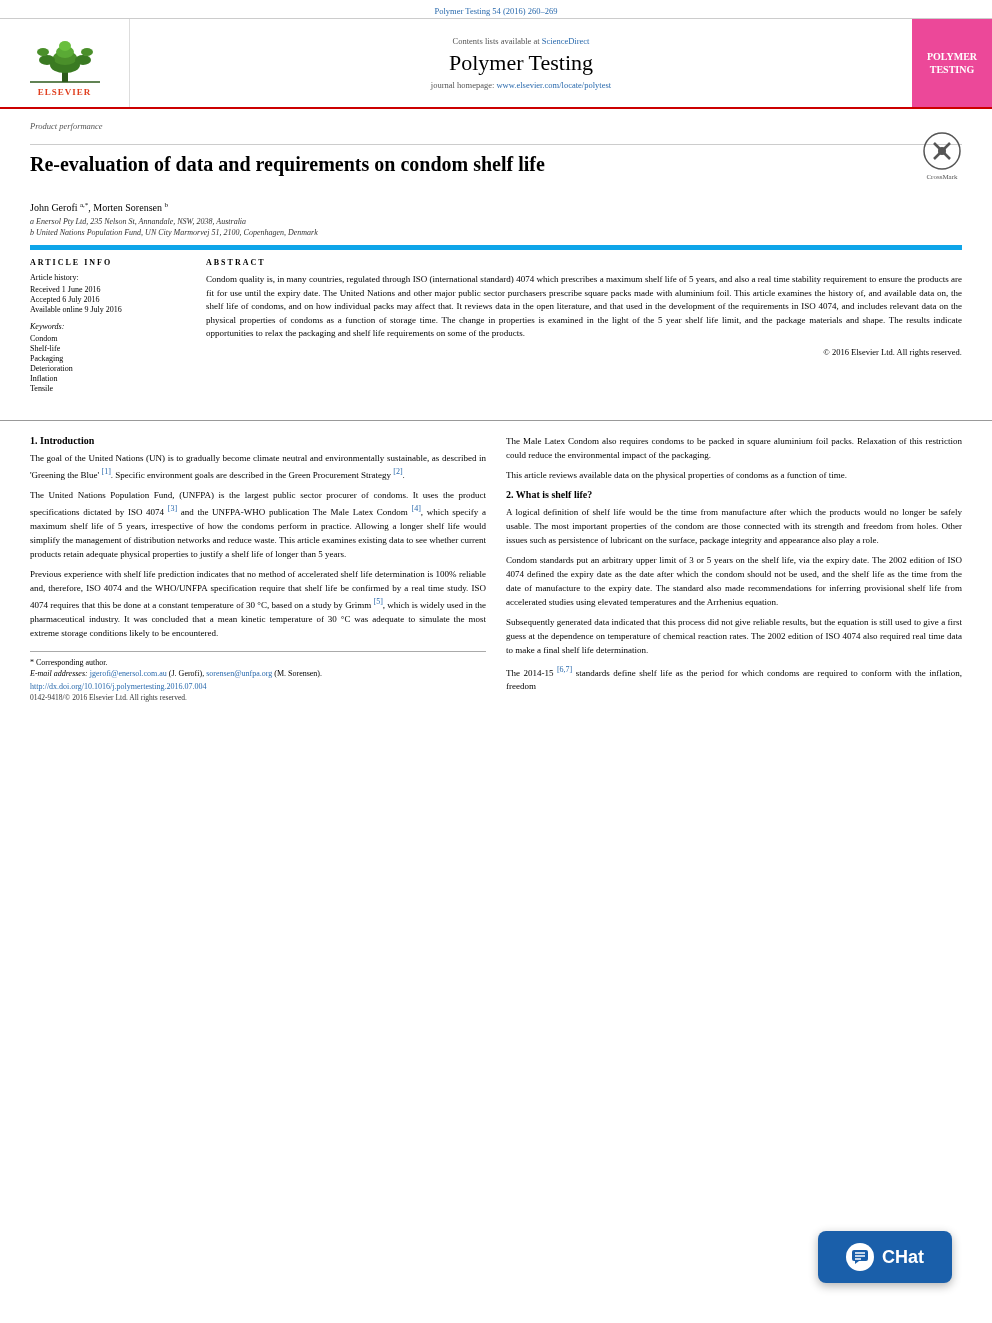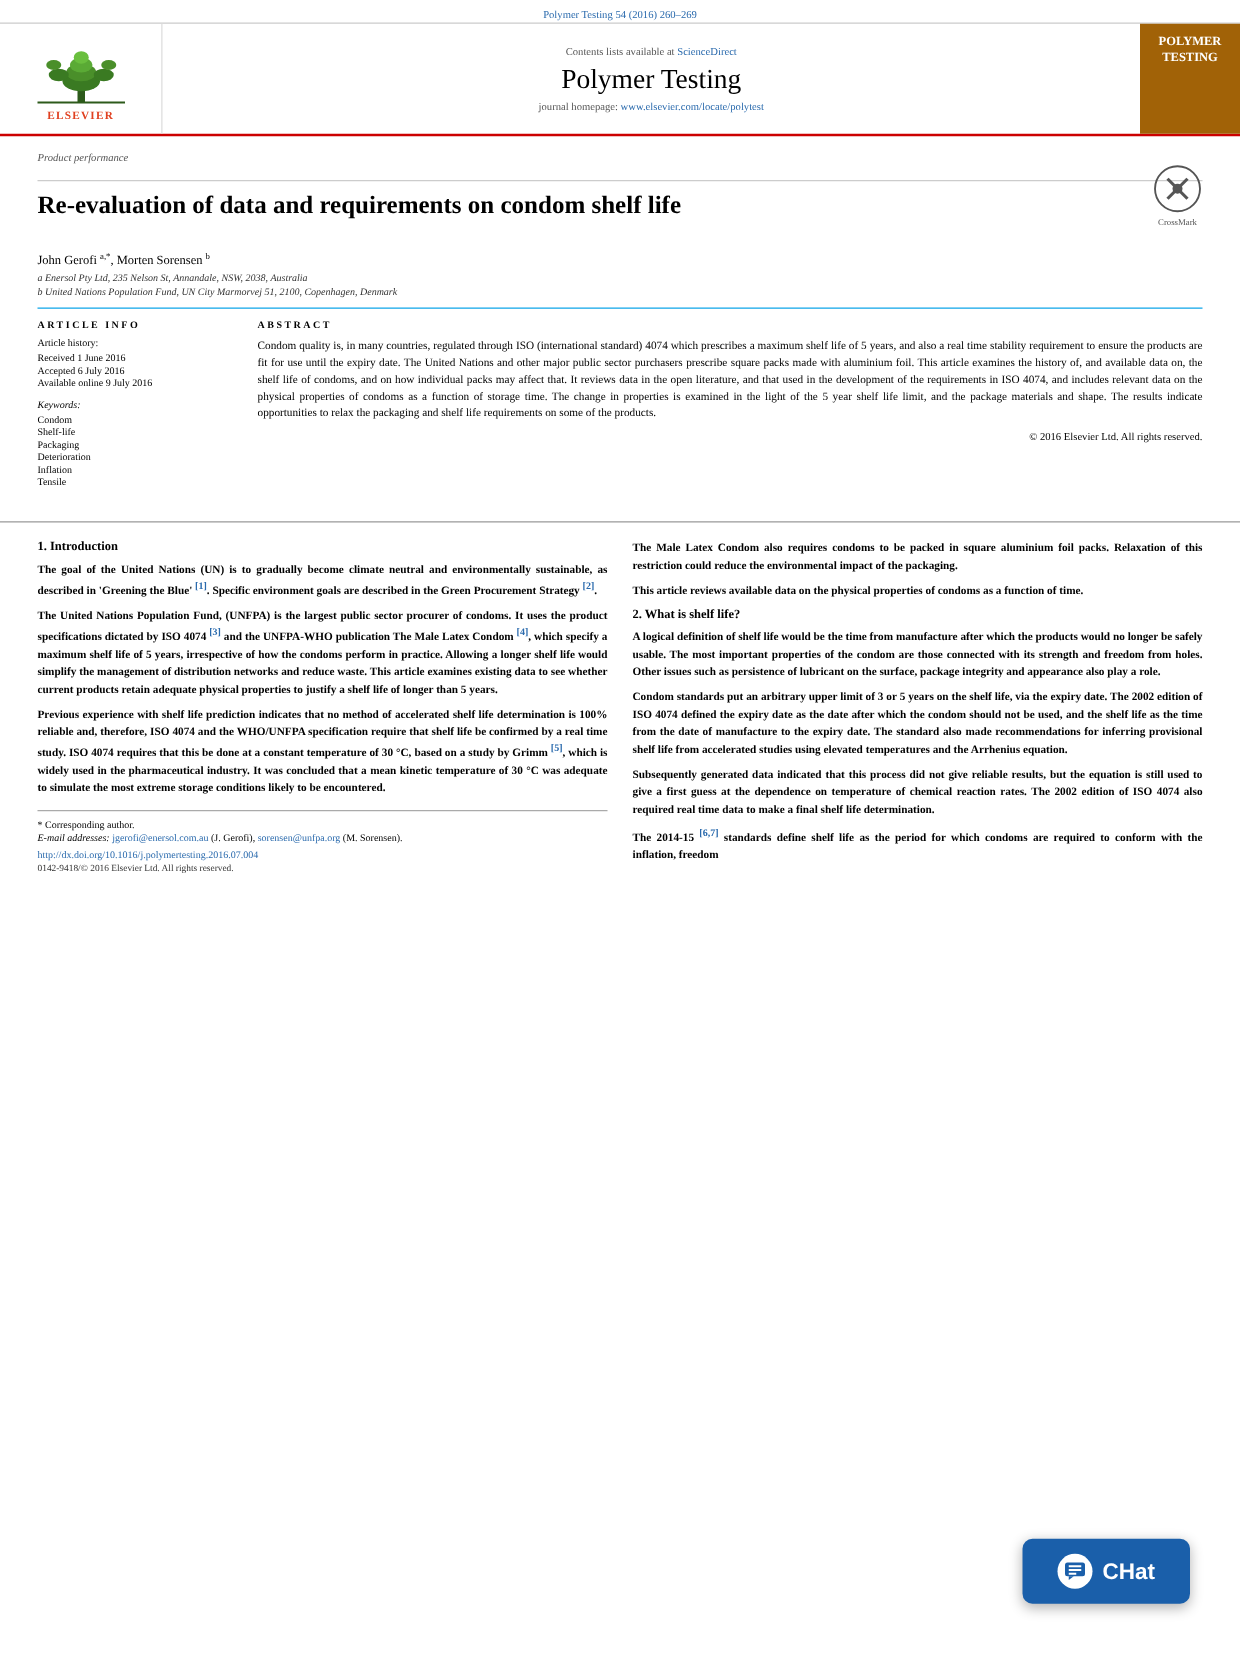"POLYMER" .polymer-testing-badge { background: #a16207 -> #ec4899; justify-content: none -> center }
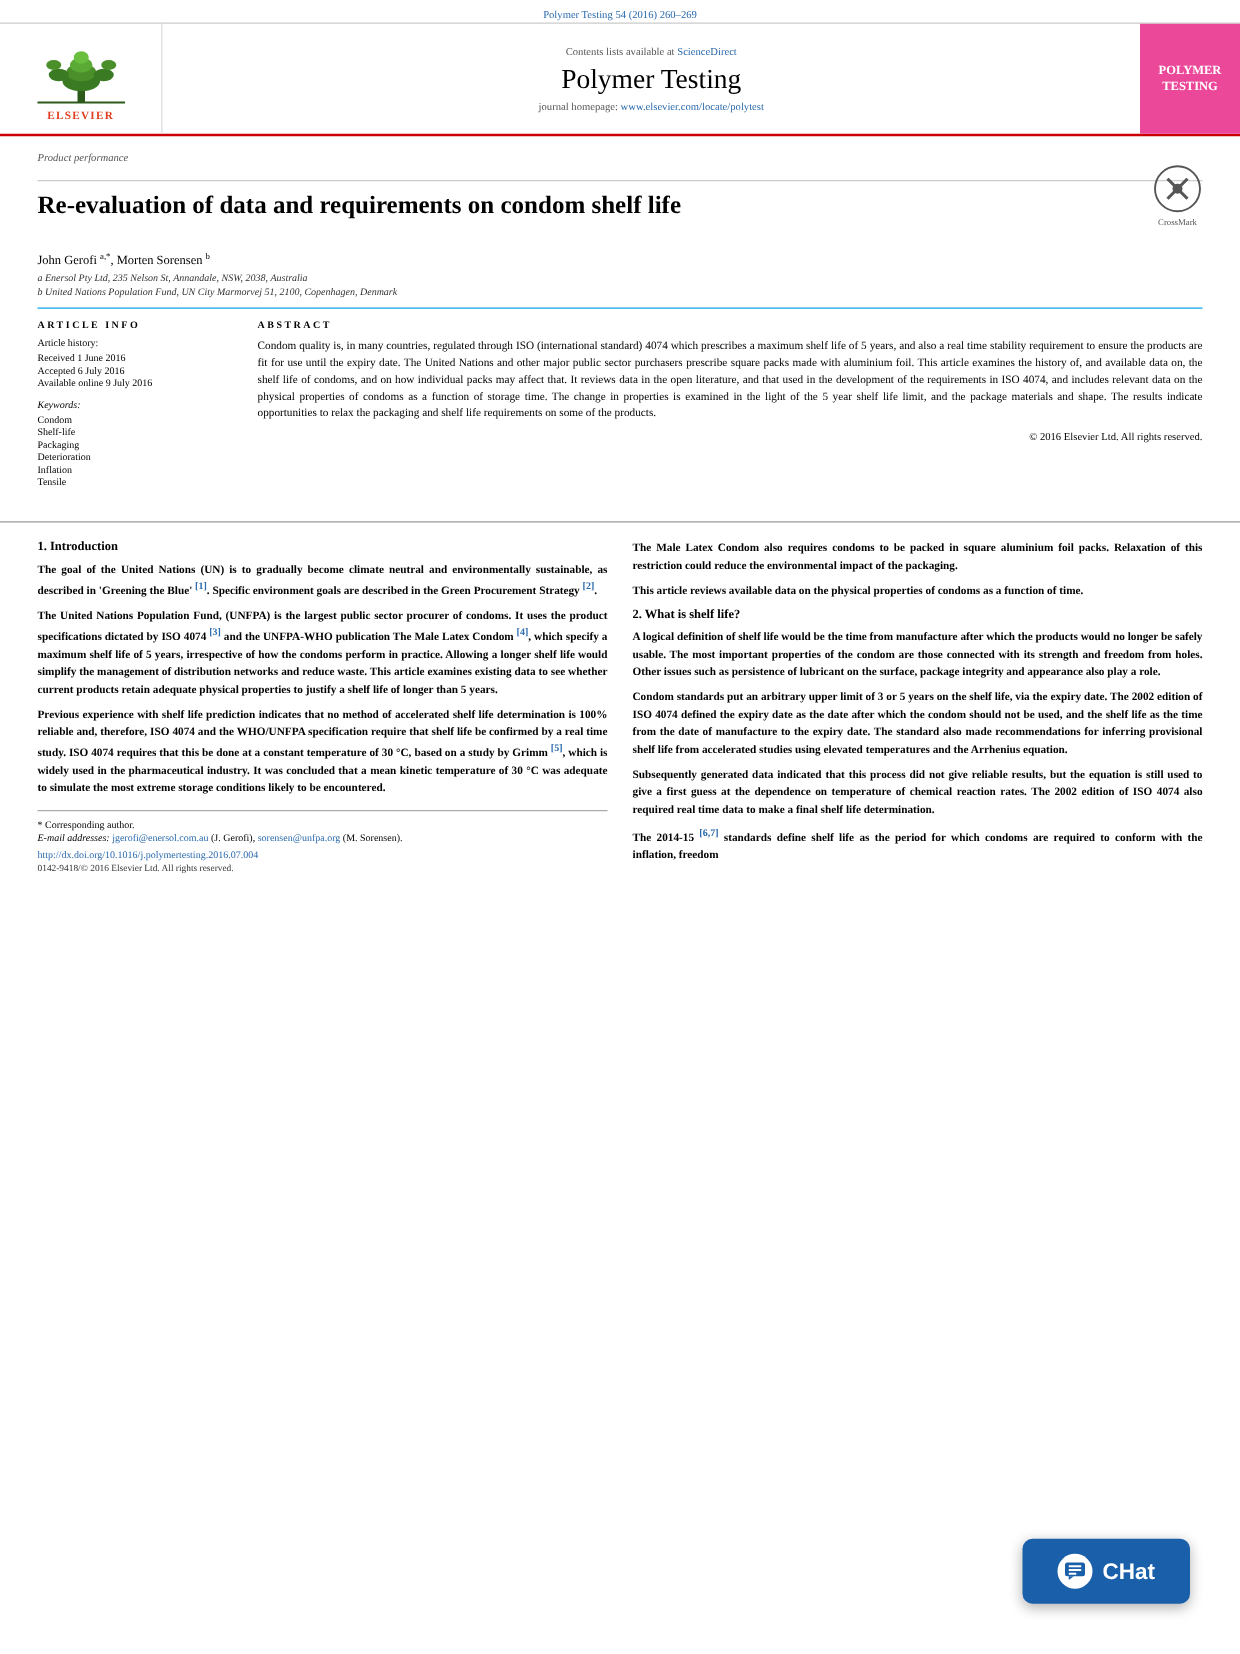"ARTICLE INFO" .two-col { border-top: 1px solid #0ea5e9 -> 5px solid #0ea5e9 }
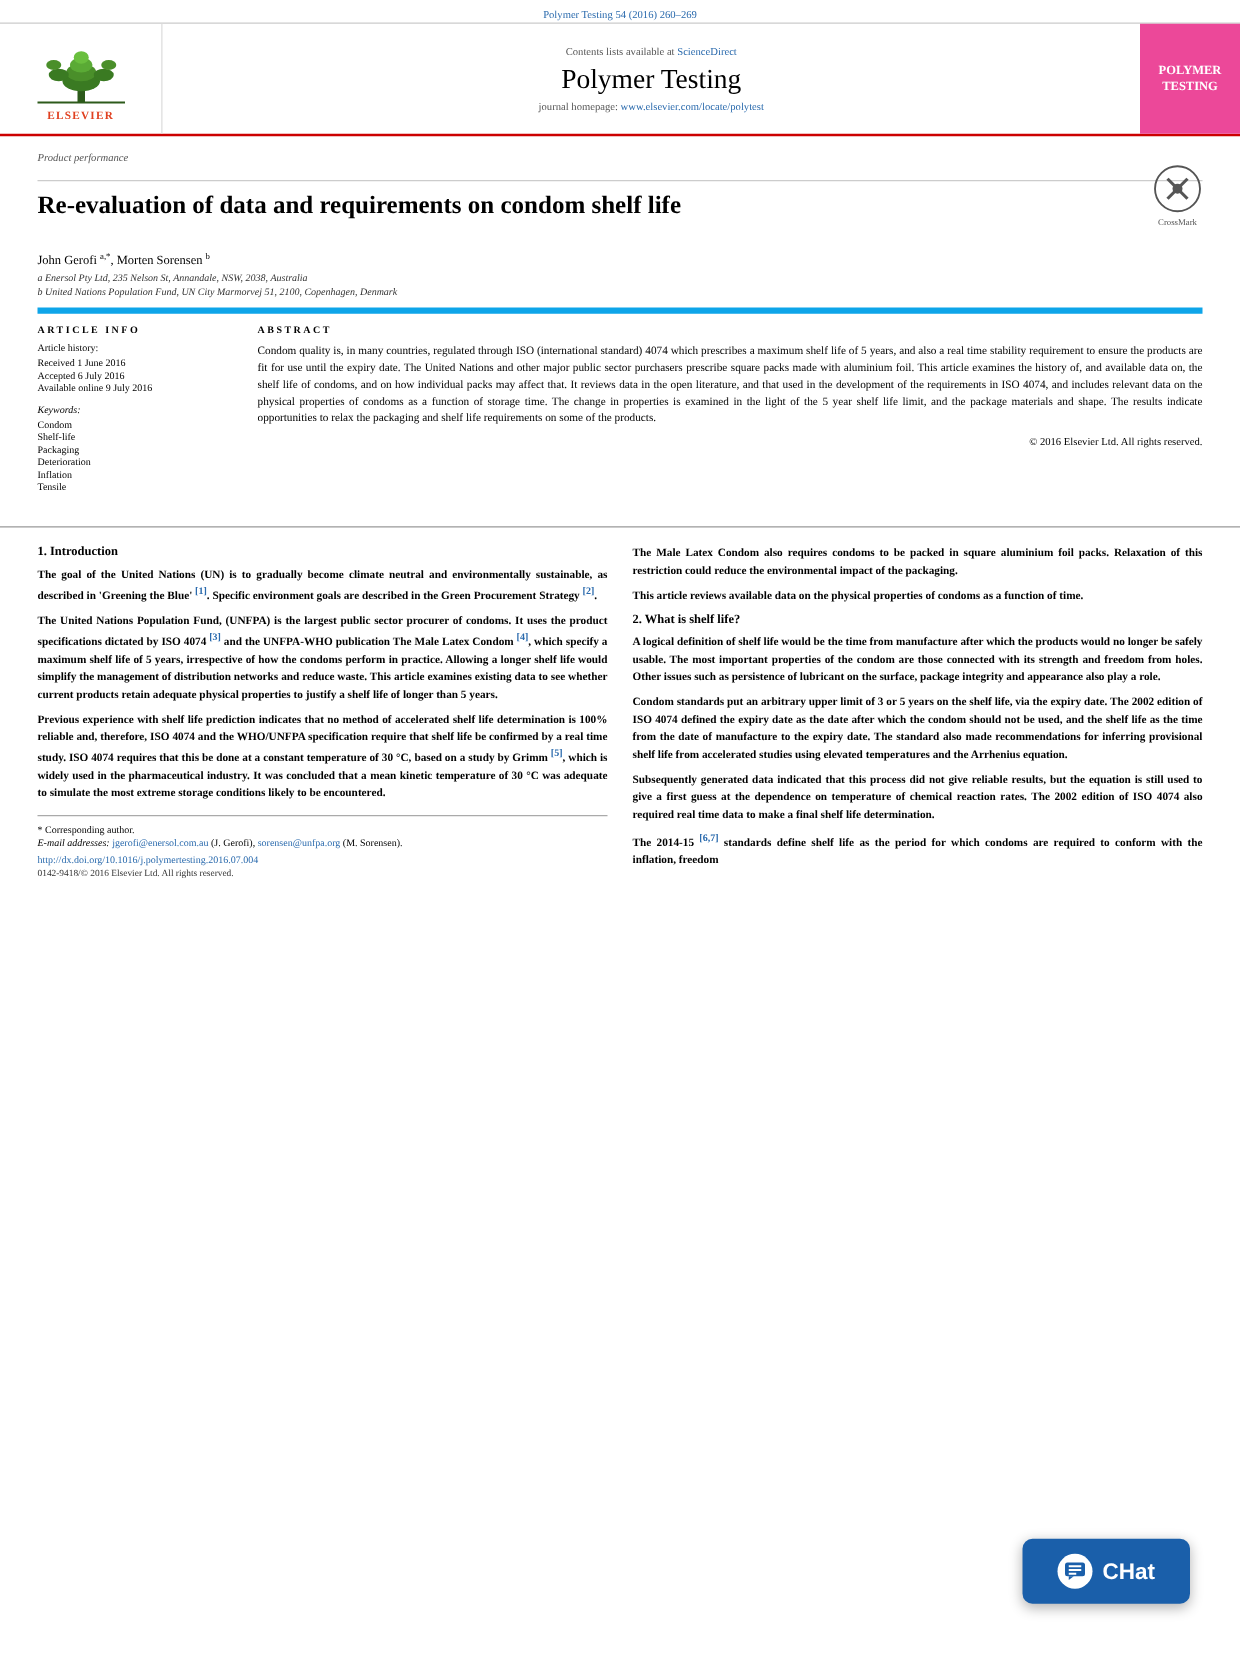"The Male Latex Condom also" .body-para { font-weight: bold -> none }
